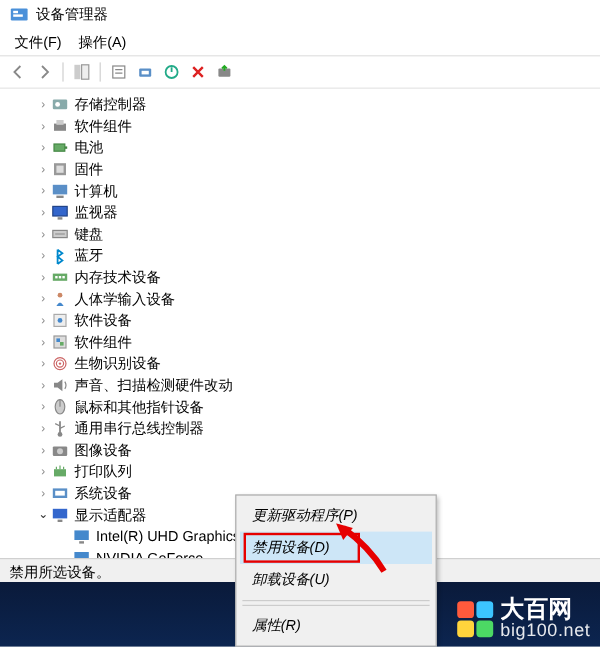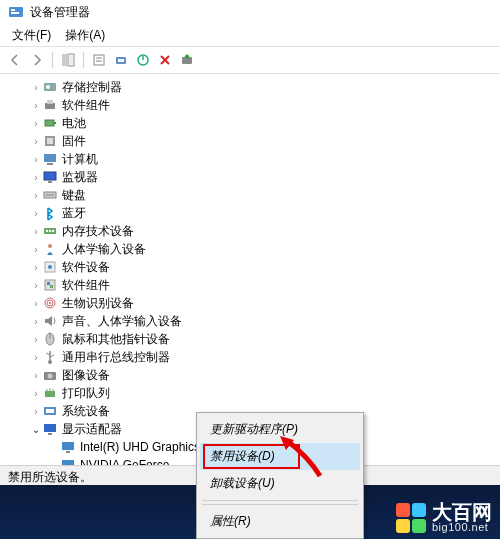"声音、人体学输入设备" span { text: 人体学输入设备 -> 扫描检测硬件改动 }
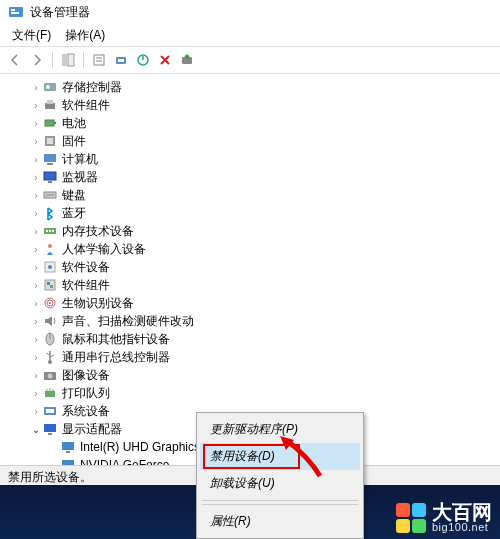"big100.net" .logo-watermark .small { font-size: 11px -> 15px }
